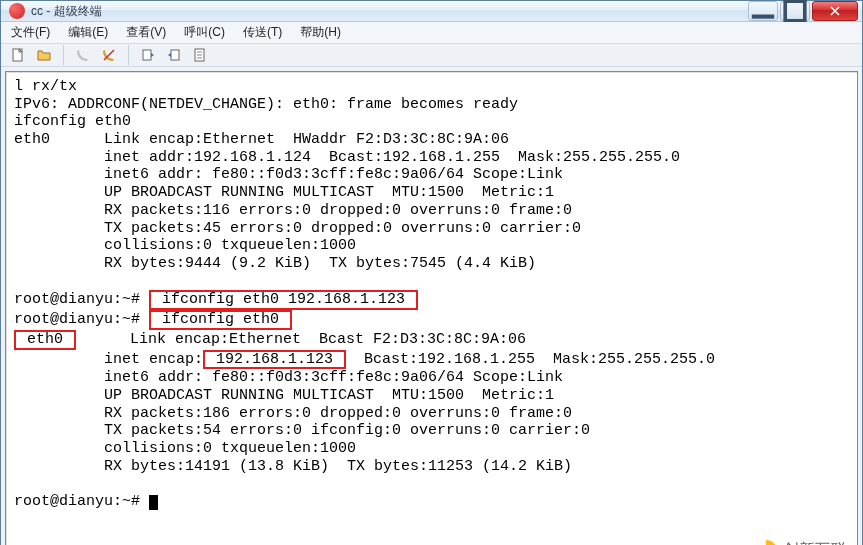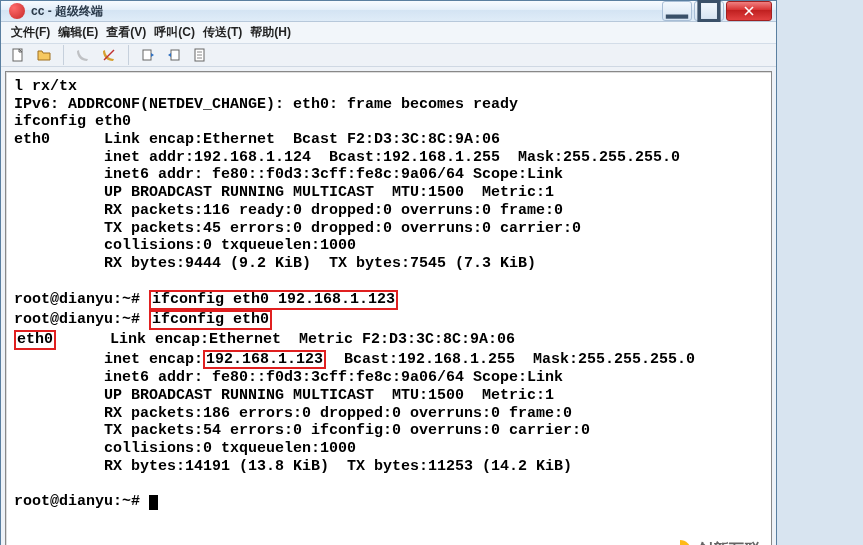"cc - 超级终端" .window { font-weight: bold -> none; width: 777px -> 863px }
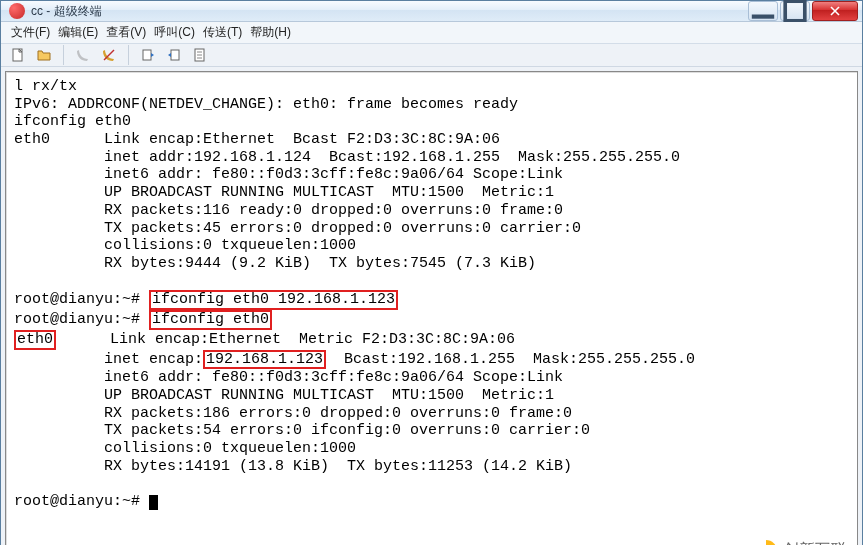"文件(F)" .menubar { gap: none -> 10px }
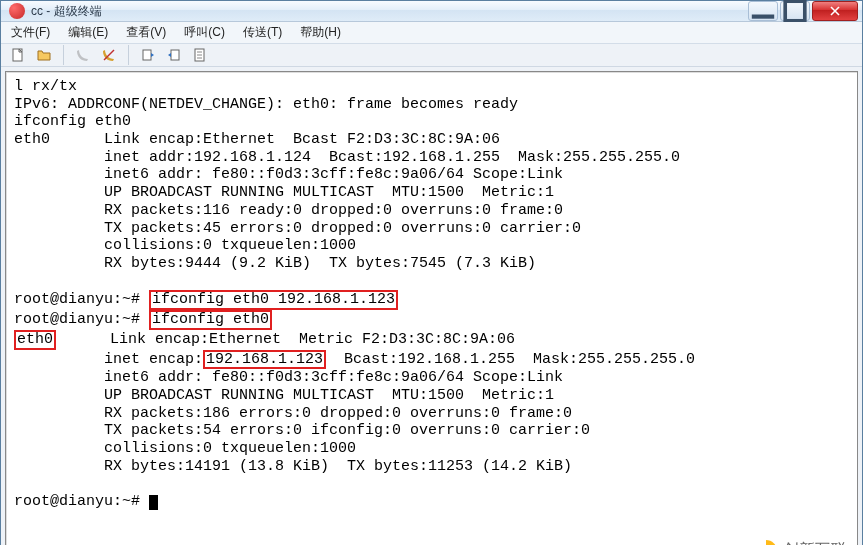"eth0 Link encap:Ethernet Bcast" span { text: Bcast -> HWaddr }
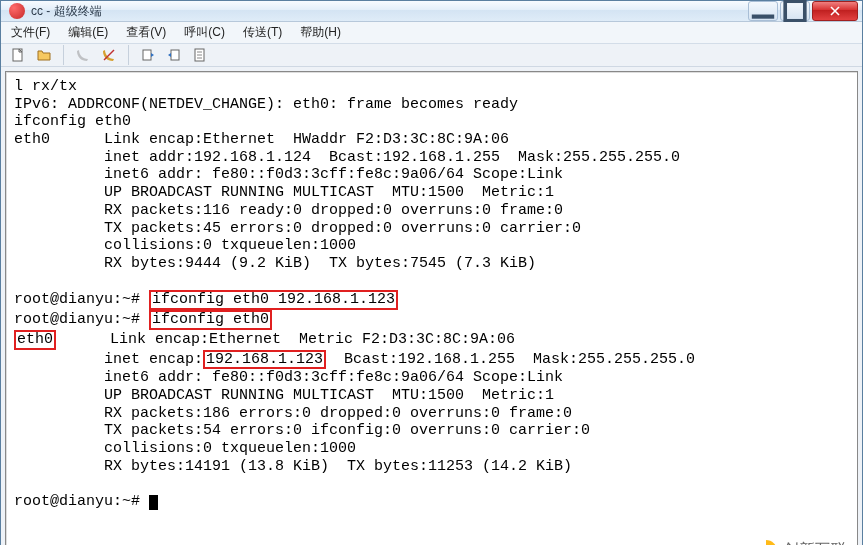"RX packets:116 ready:0 dropped:0" span { text: ready:0 -> errors:0 }
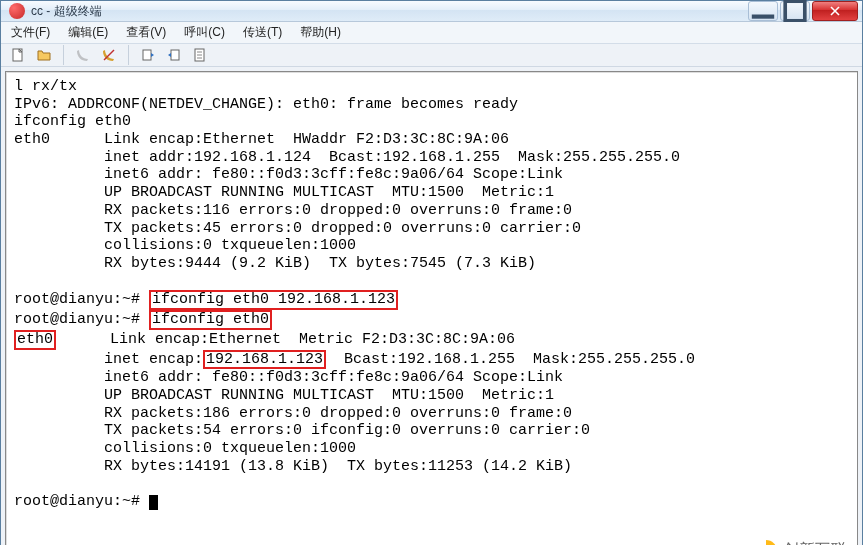"RX bytes:9444 (9.2 KiB) TX" span { text: 7.3 -> 4.4 }
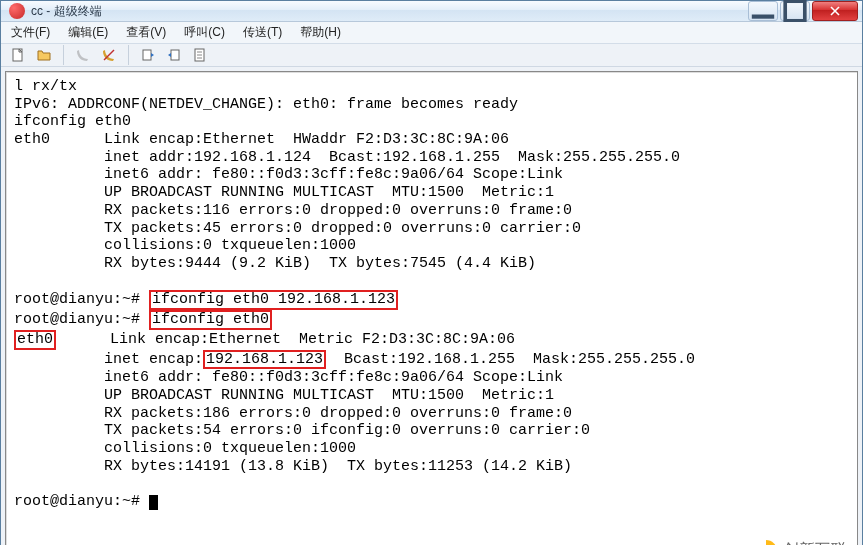"ifconfig eth0 192.168.1.123" .hl { padding: 0 1px -> 0 11px }
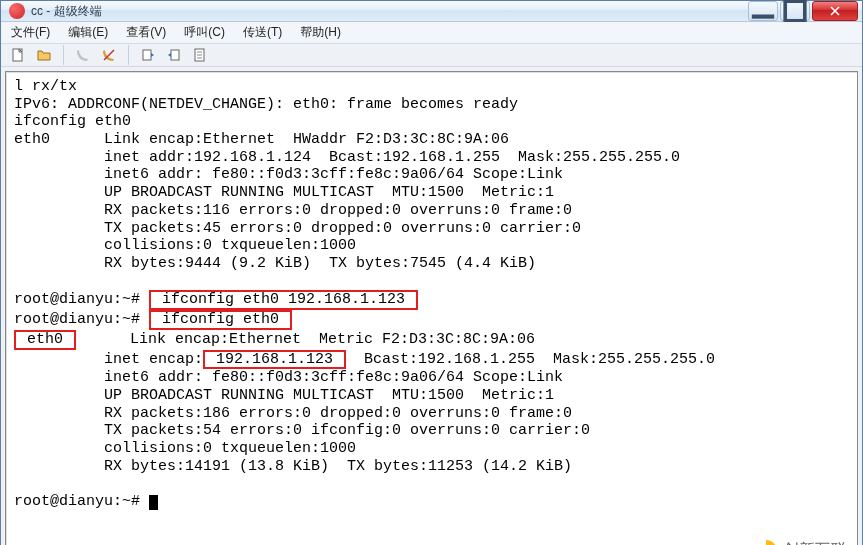"Link encap:Ethernet Metric" span { text: Metric -> Bcast }
